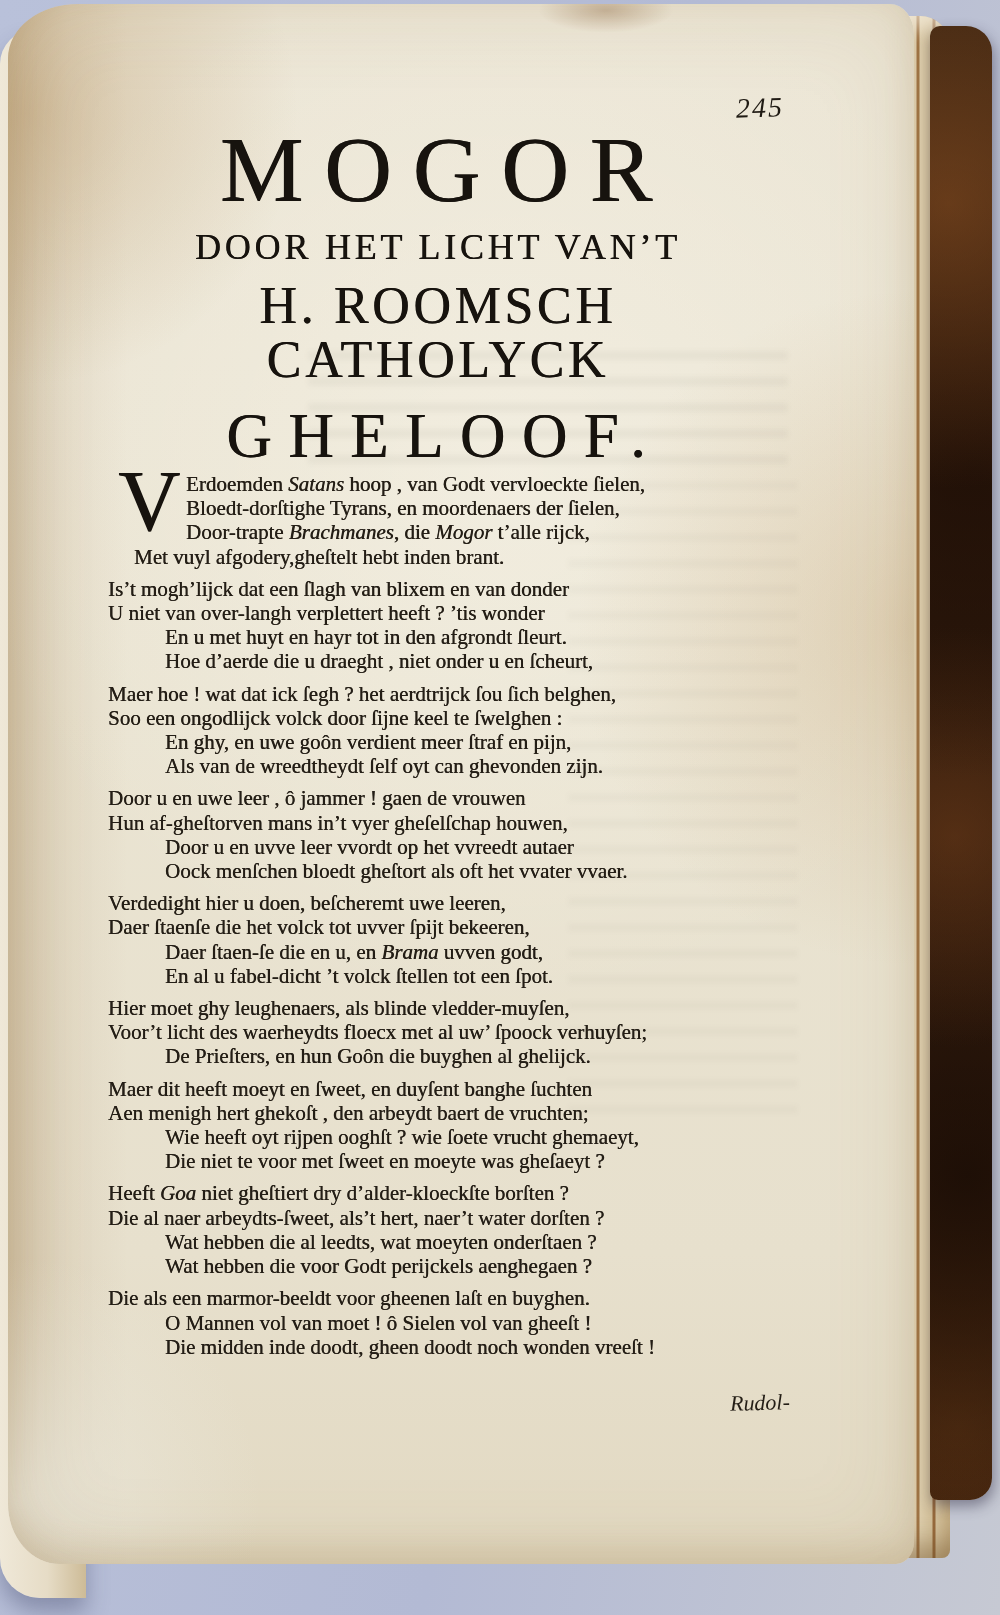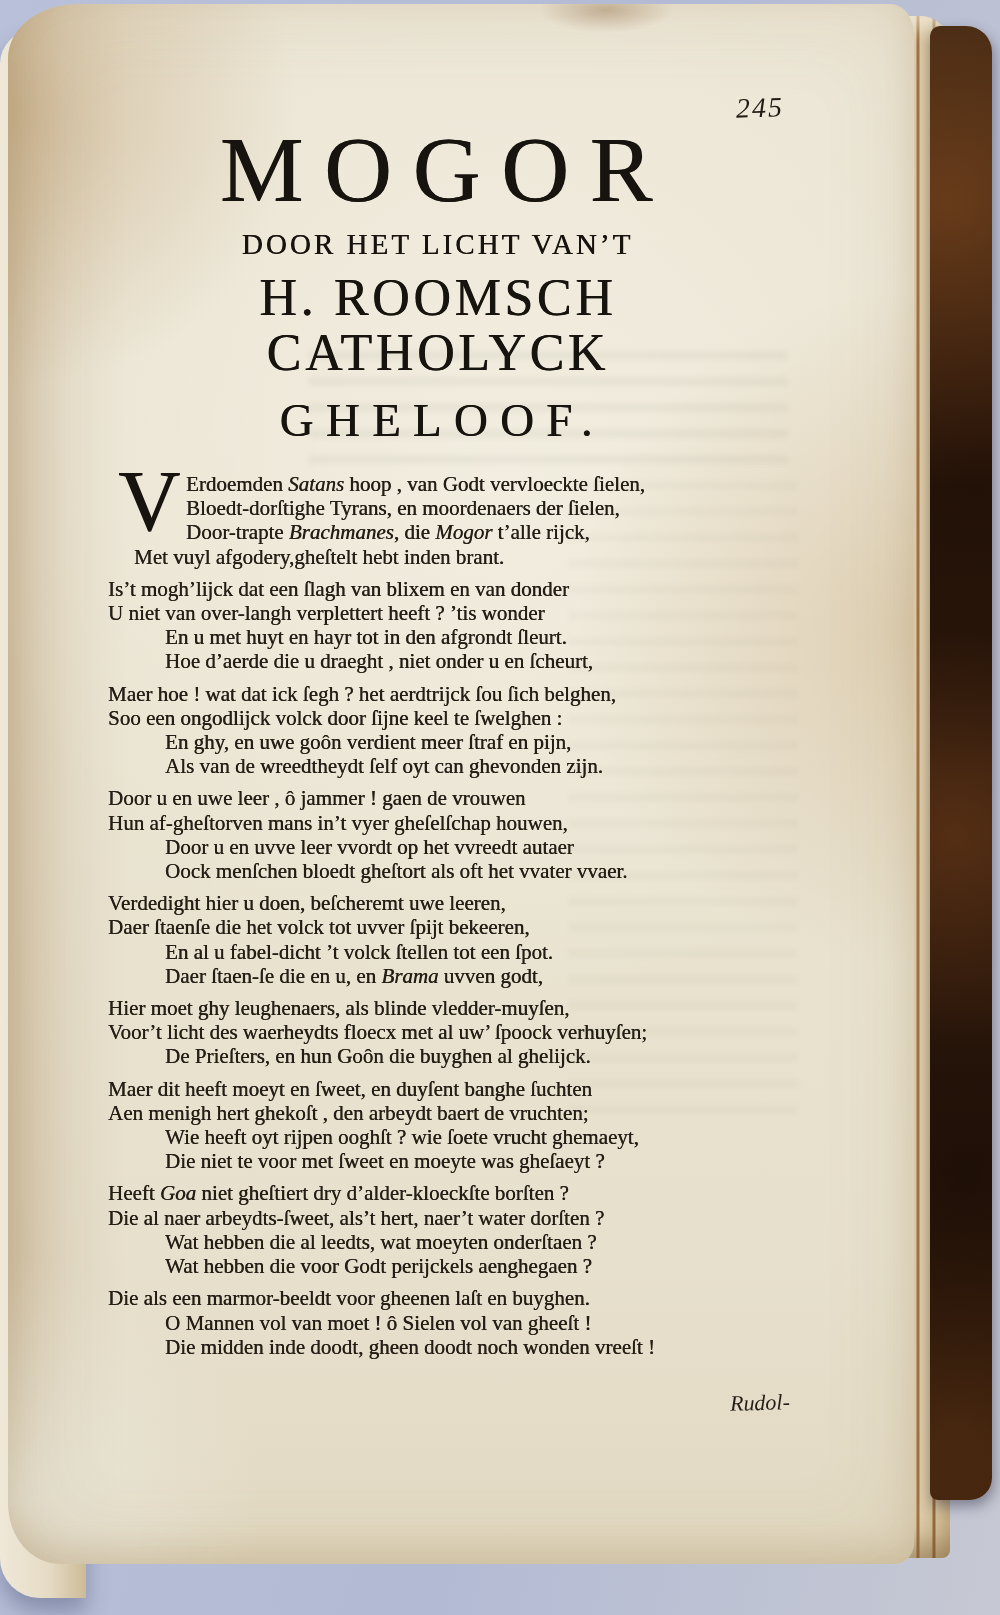"DOOR HET LICHT VAN’T" .t3 { font-size: 29px -> 36px }
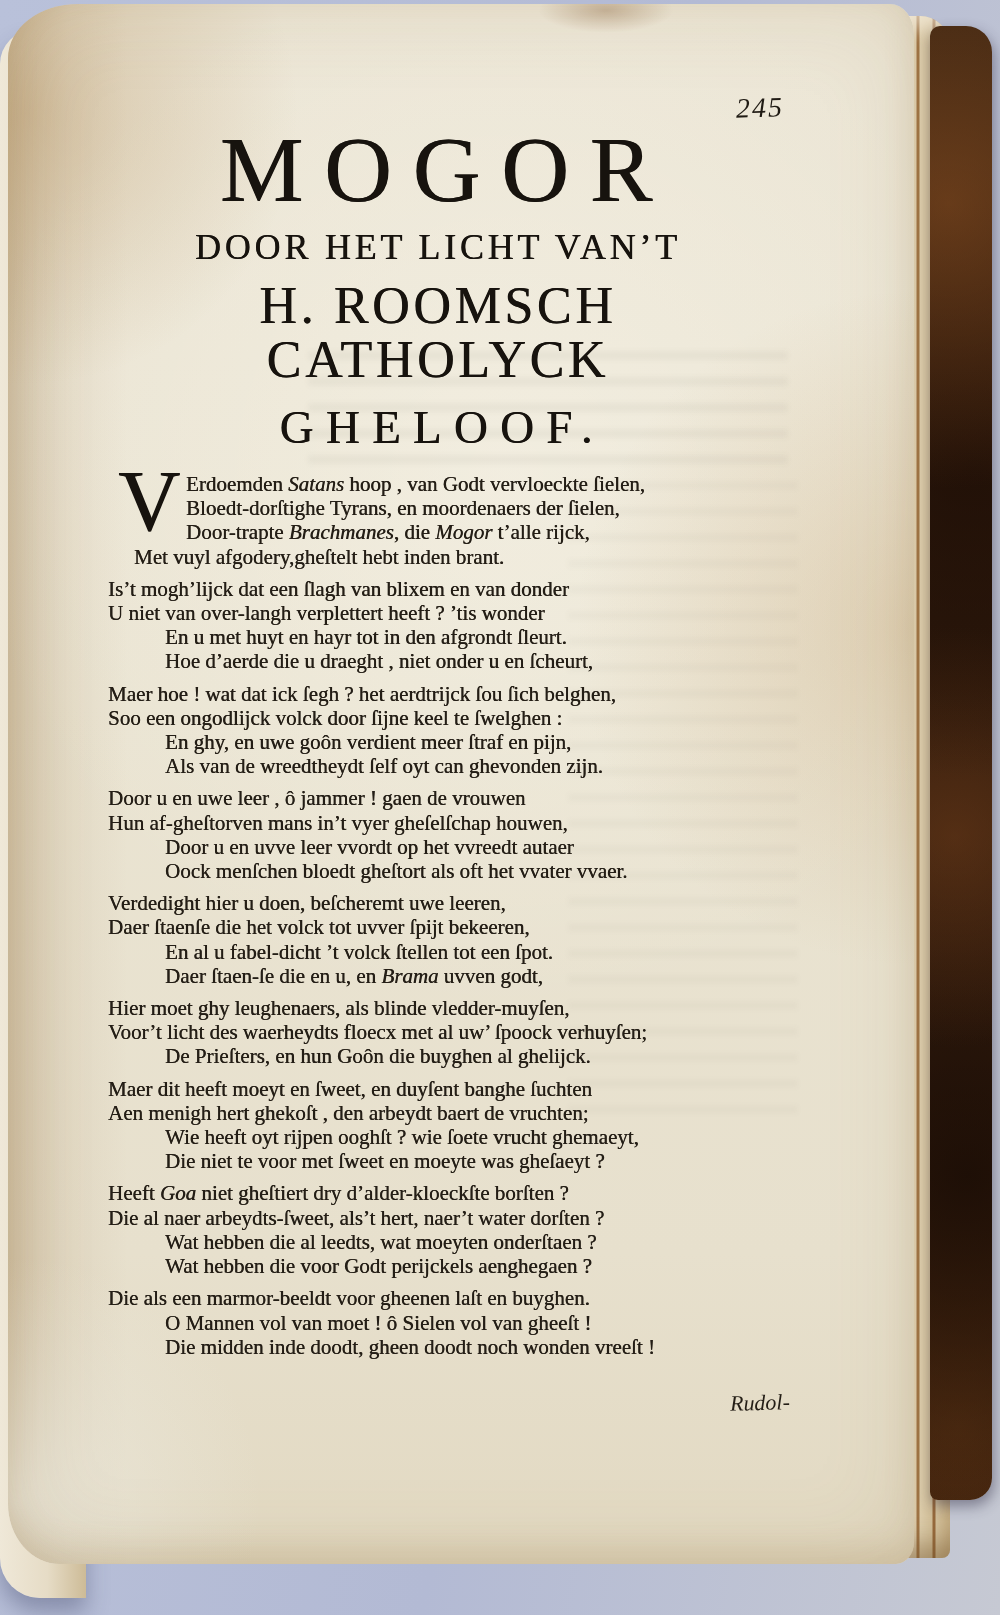"GHELOOF." .t5 { font-size: 47px -> 63px }
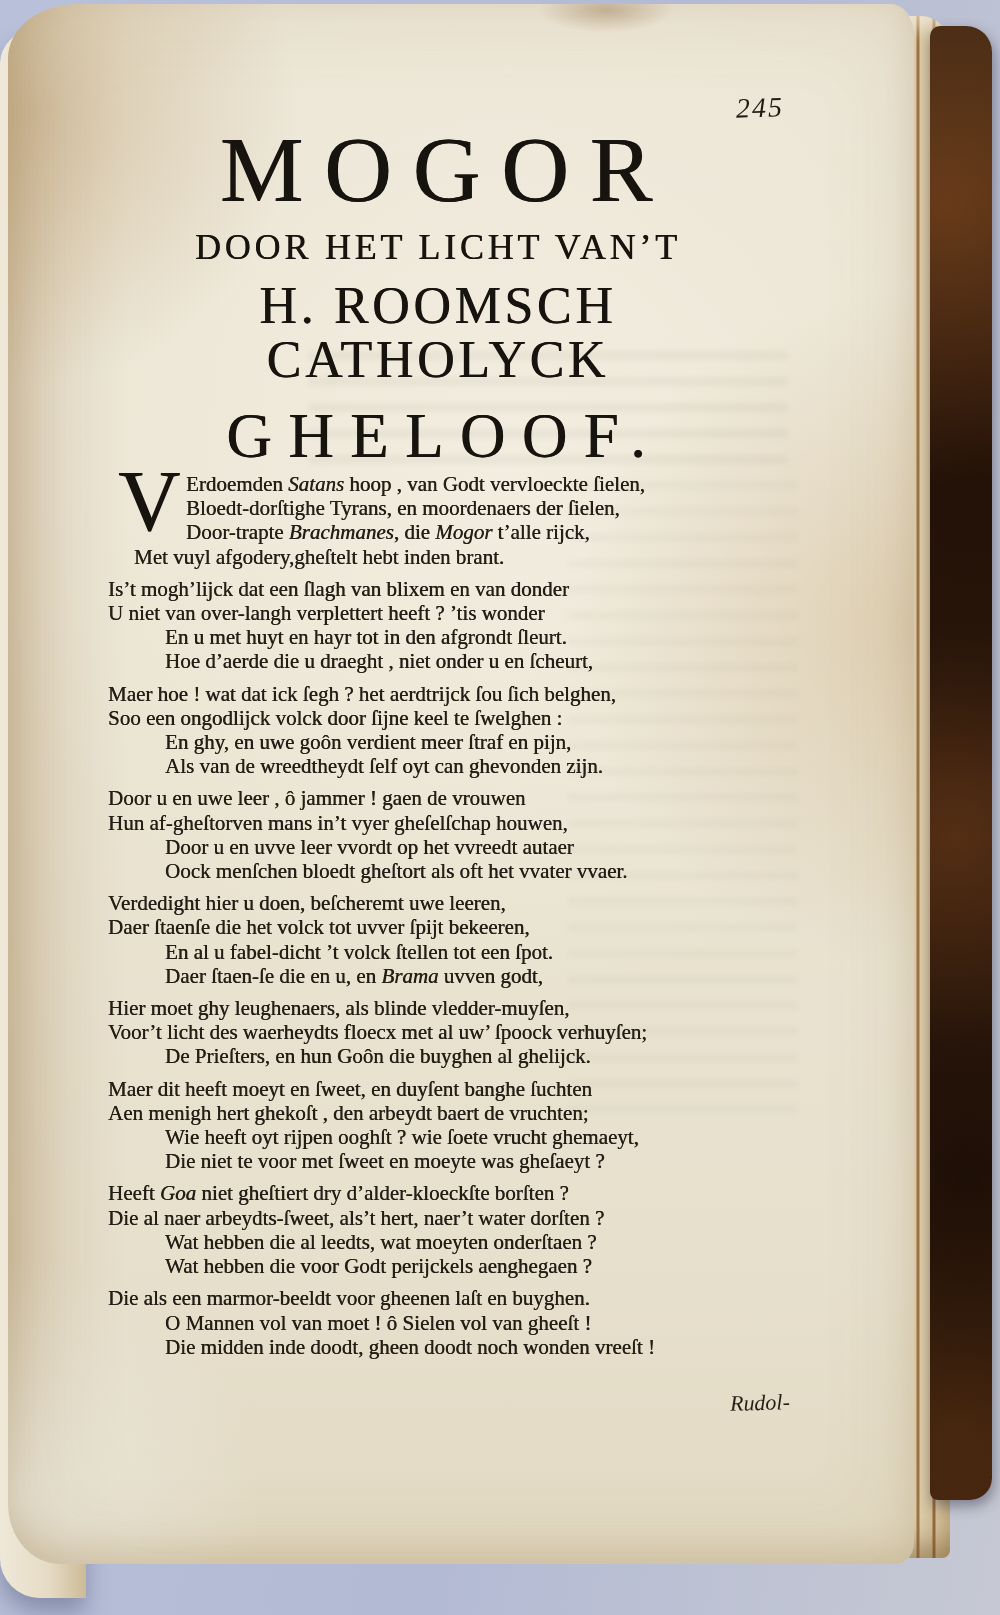"En al u fabel-dicht ’t" div.pline { order: before "Daer ſtaen-ſe die en u," -> after "Daer ſtaen-ſe die en u," }
